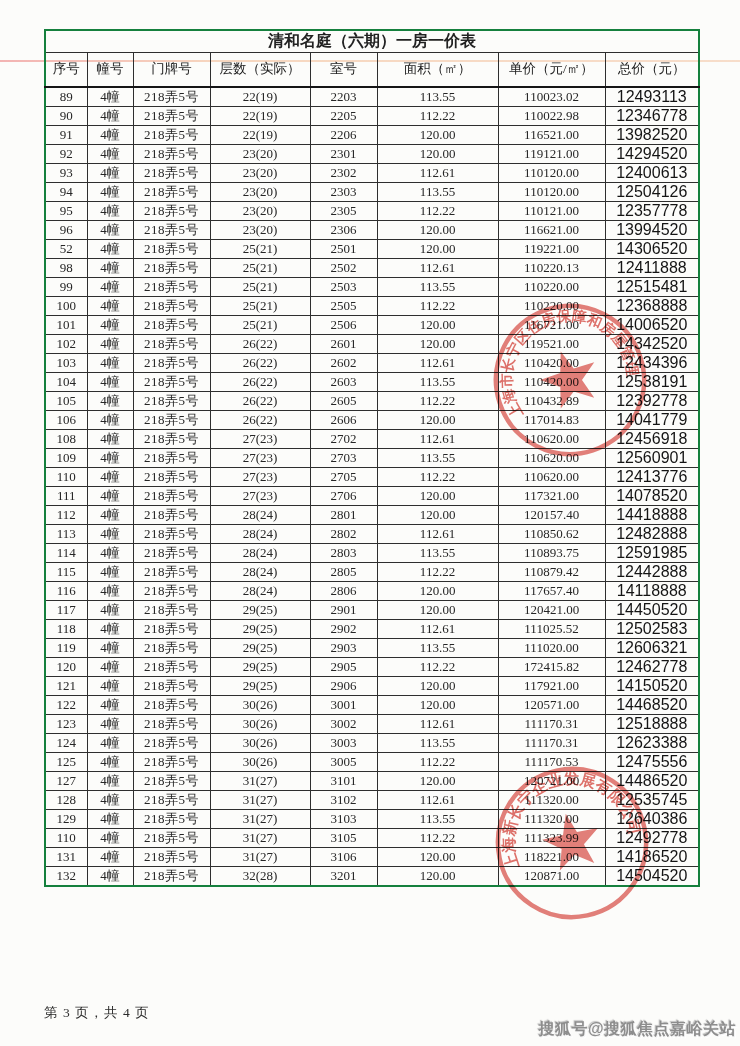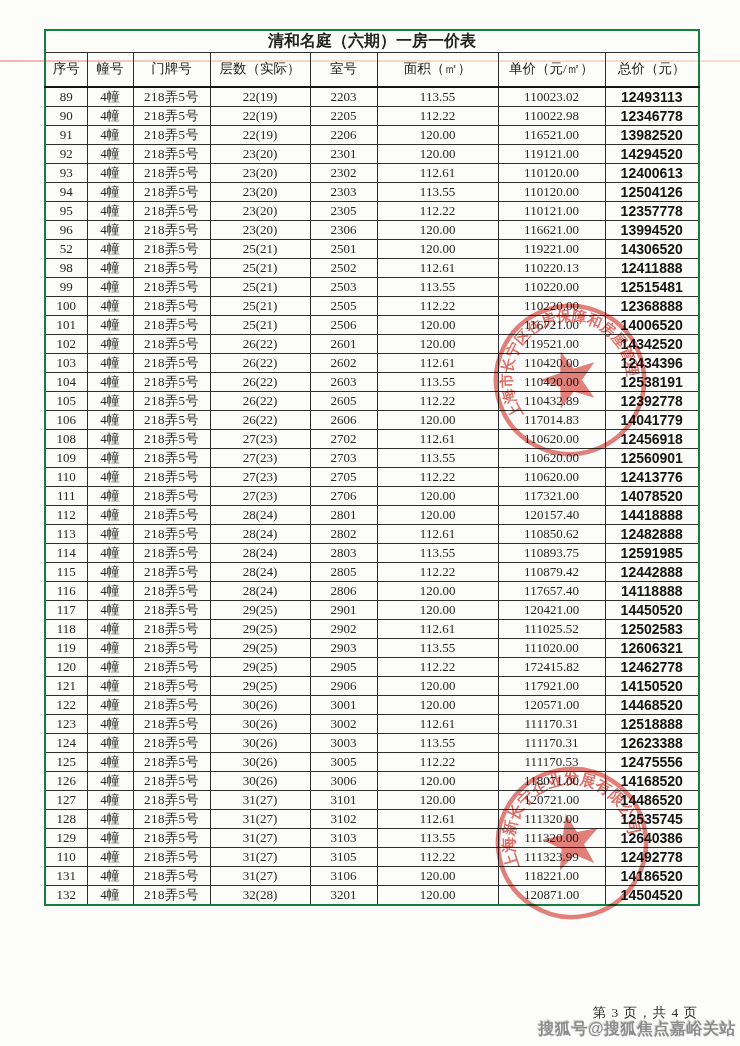"12493113" tbody td:last-child { font-size: 14px -> 16px; font-weight: 700 -> 400 }
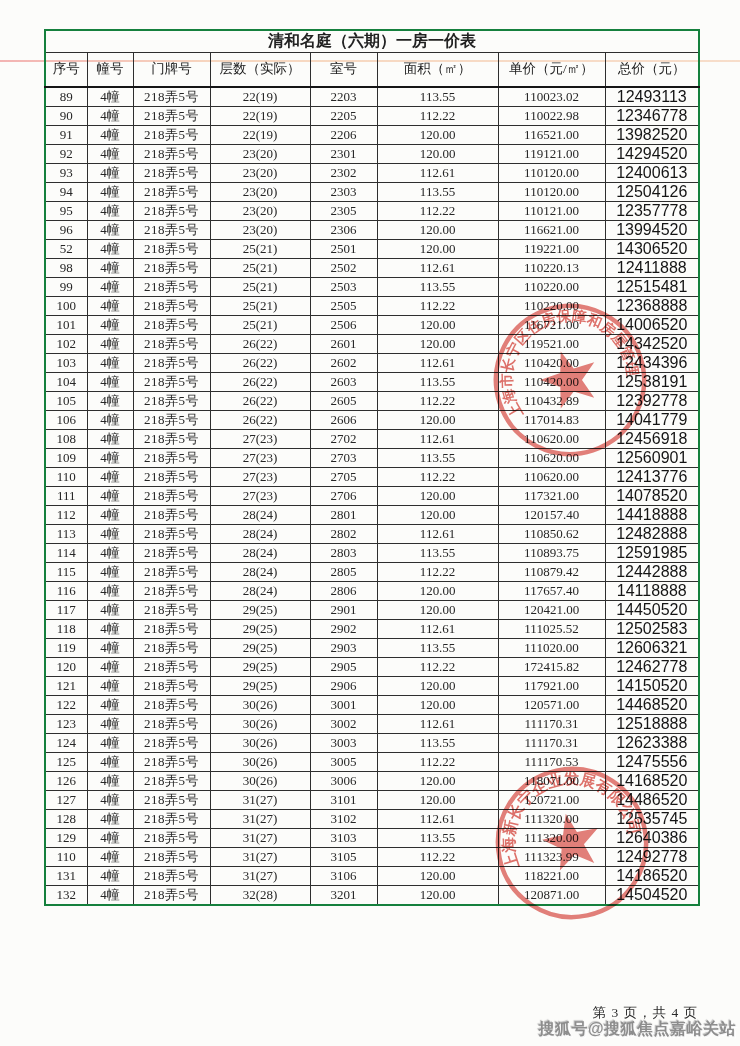"126" tr { html: <tr> <td>126</td> <td>4幢</td> <td>218弄5号</td> <td>30(26)</td> <td>3006</td> <td>120.00</td> <td>118071.00</td> <td>14168520</td> </tr> -> none }
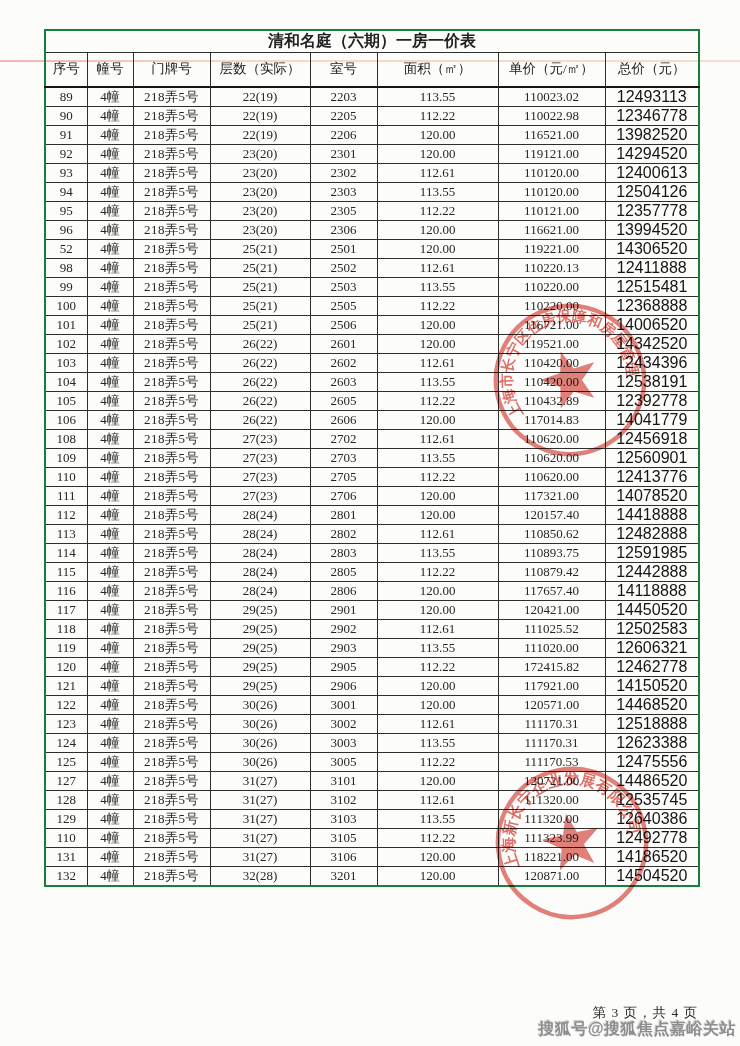"第 3 页，共 4 页" .footer-page { text-align: right -> left }
